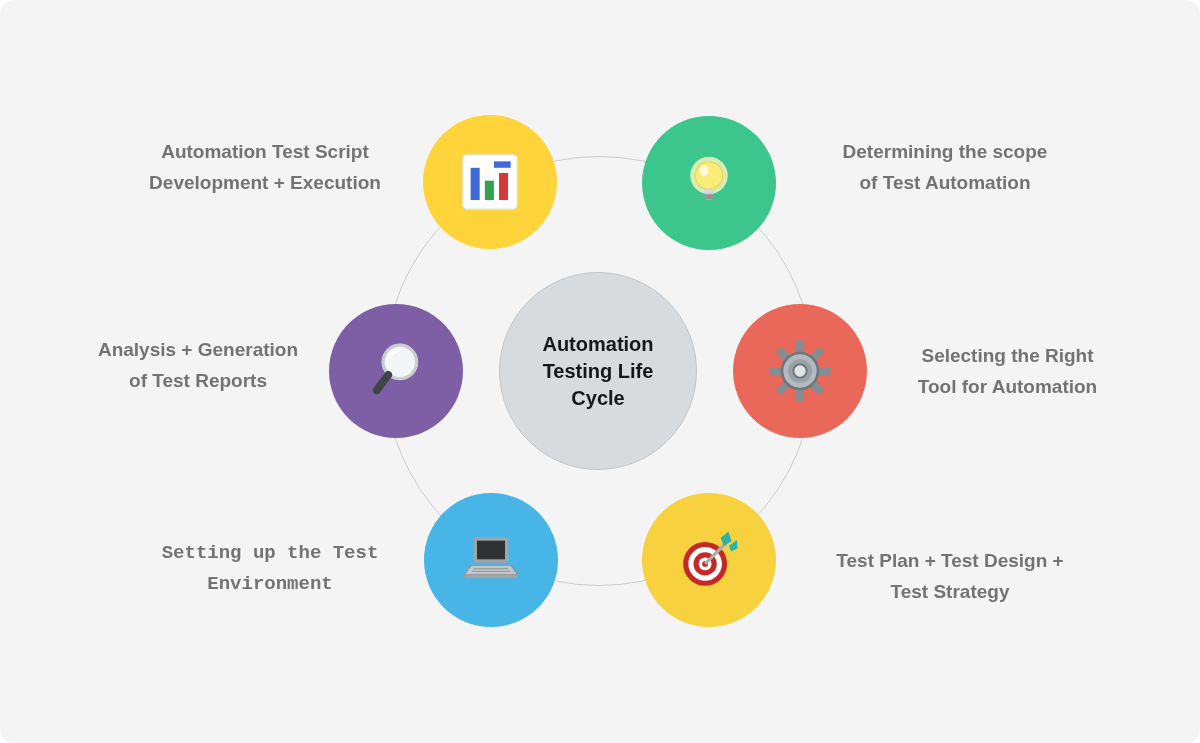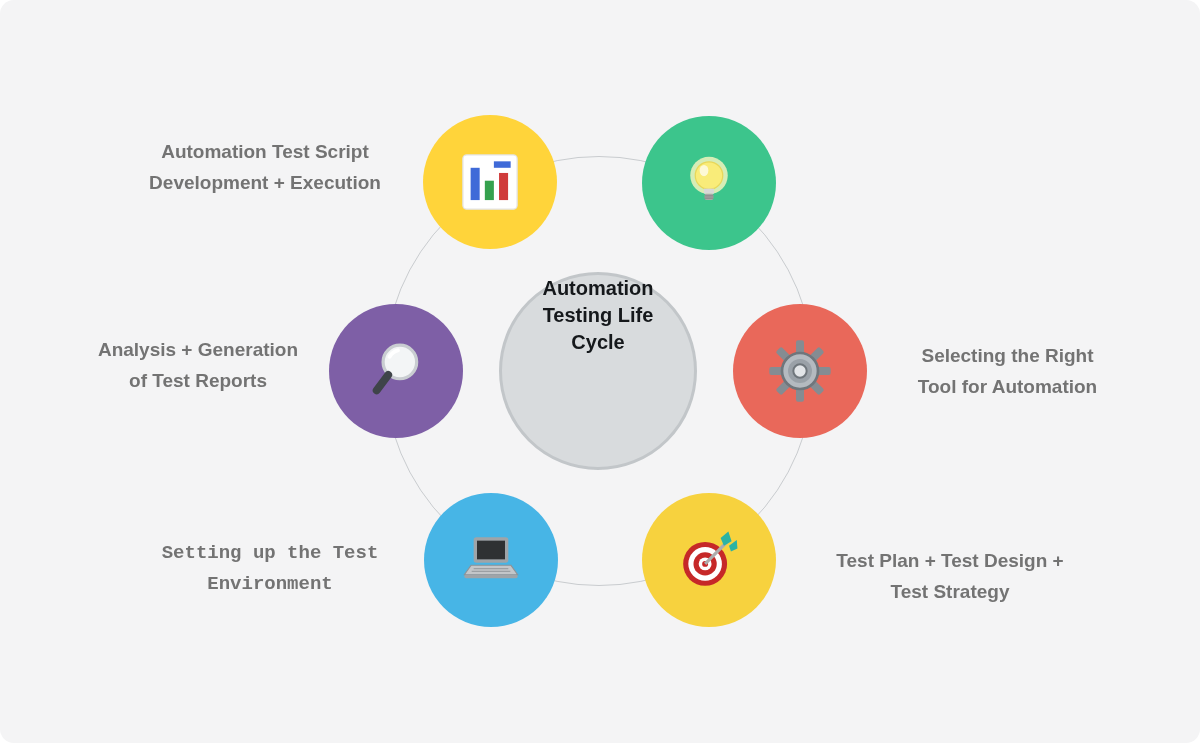"Determining the scope" div.node-label { html: none -> <div>Determining the scope of Test Automation</div> }
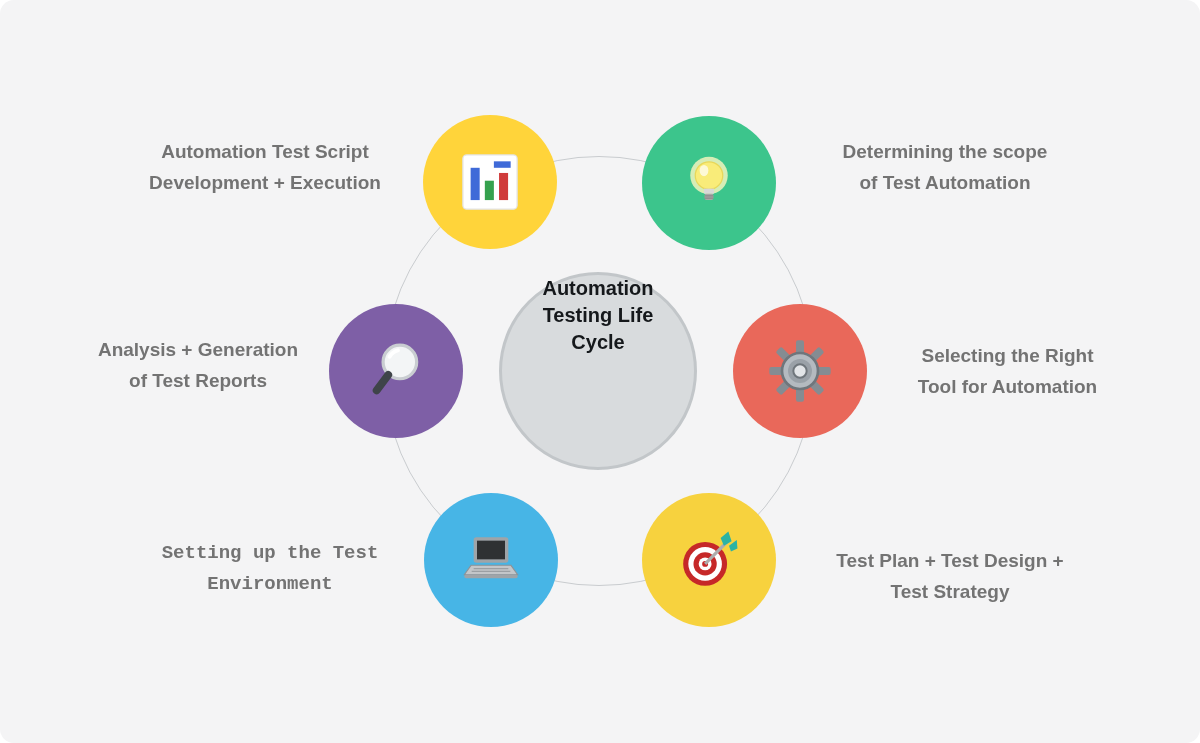"Automation" .center-circle { align-items: flex-start -> center; border: 3px solid #000000 -> 1px solid #000000 }
